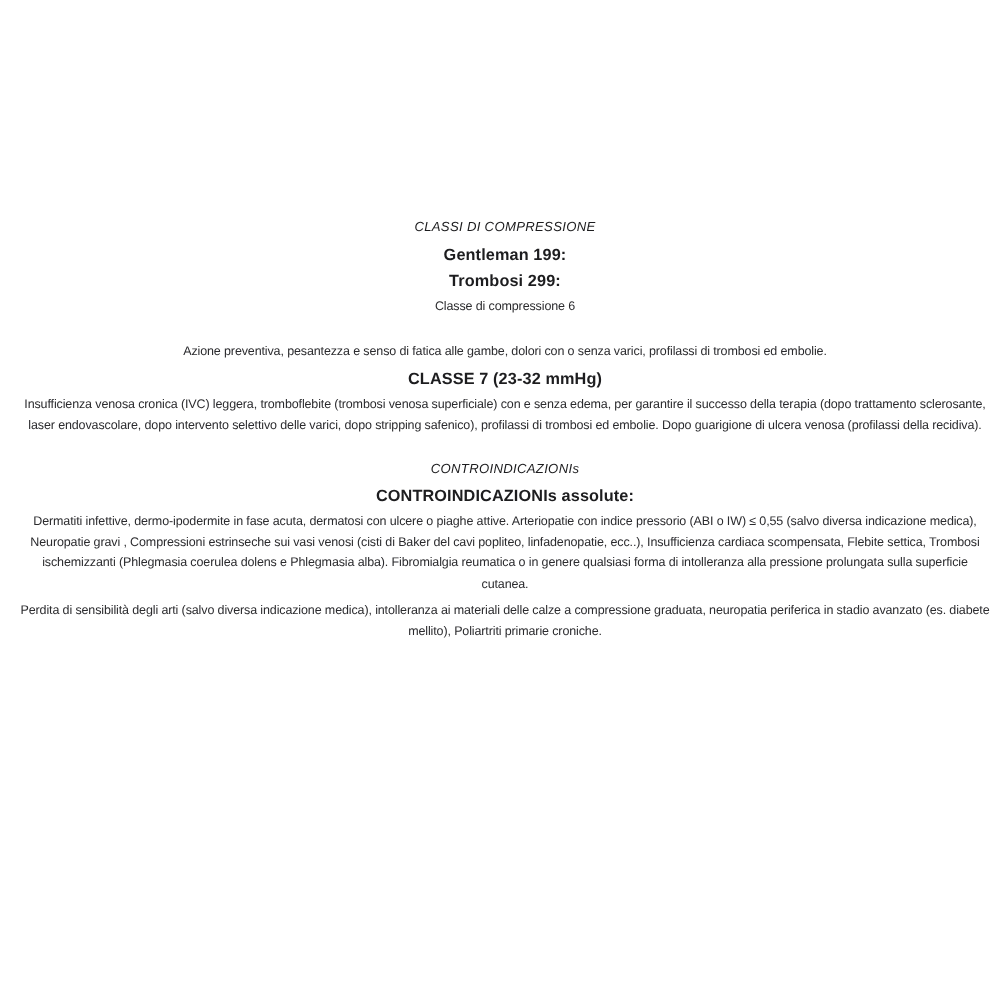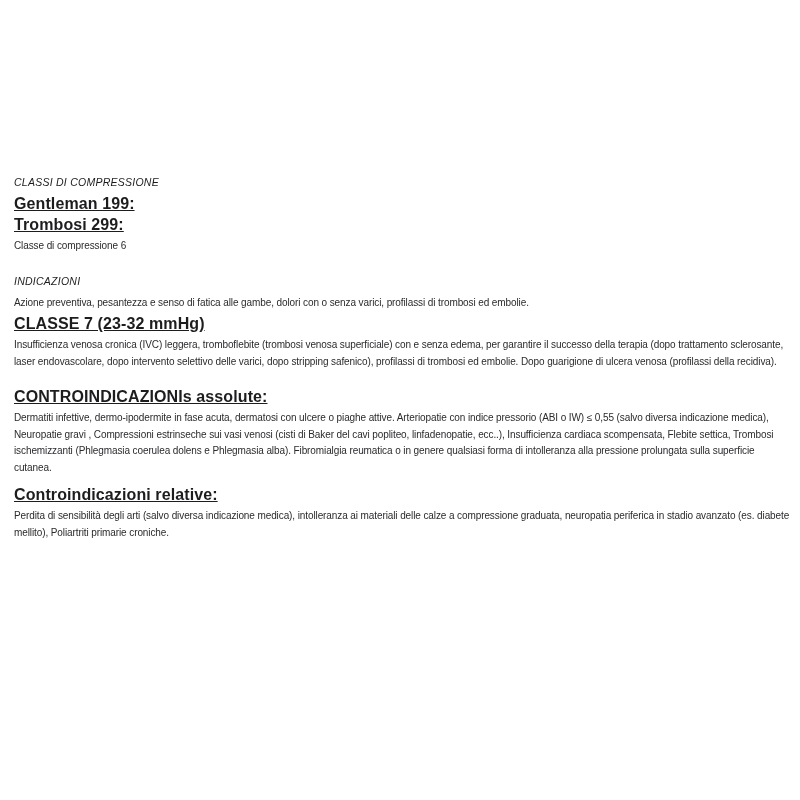"CLASSI DI COMPRESSIONE" .content { text-align: none -> center }
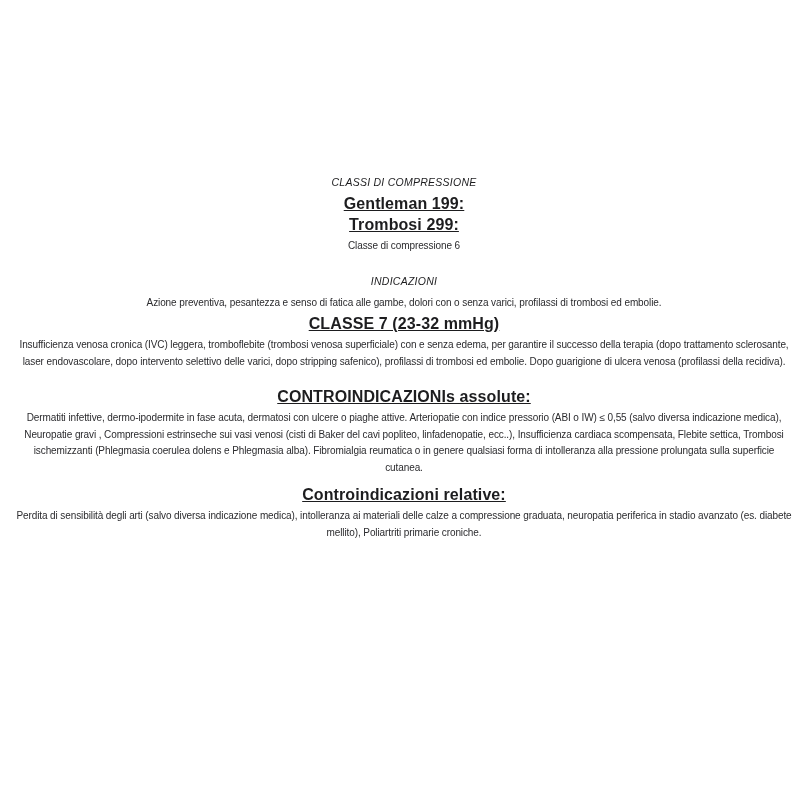"Gentleman 199:" .item-heading { font-size: 16px -> 13px; text-decoration: underline -> none }
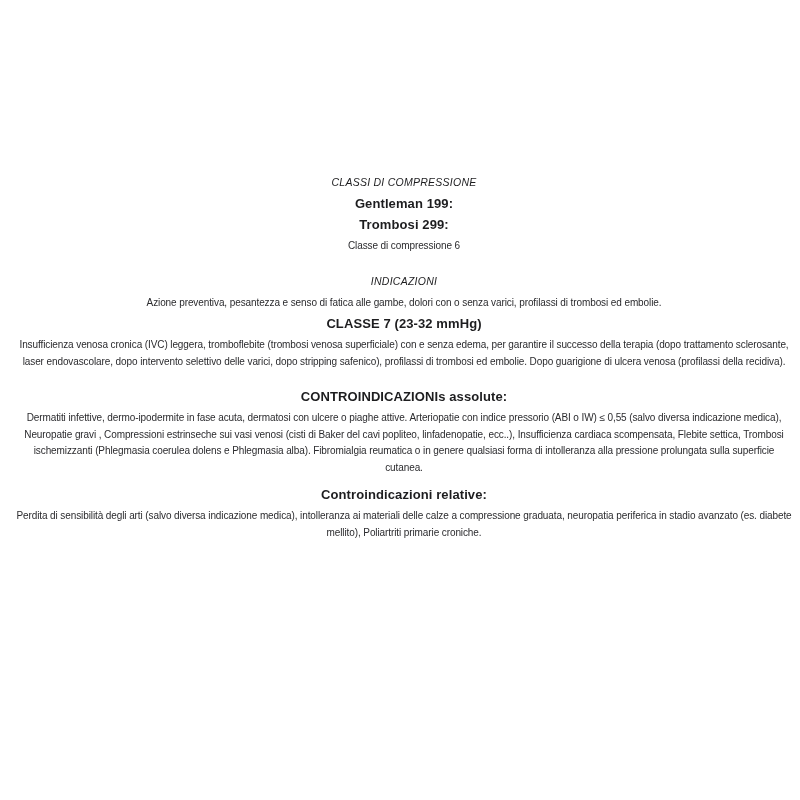"INDICAZIONI" p.section-label { html: <p>INDICAZIONI</p> -> none }
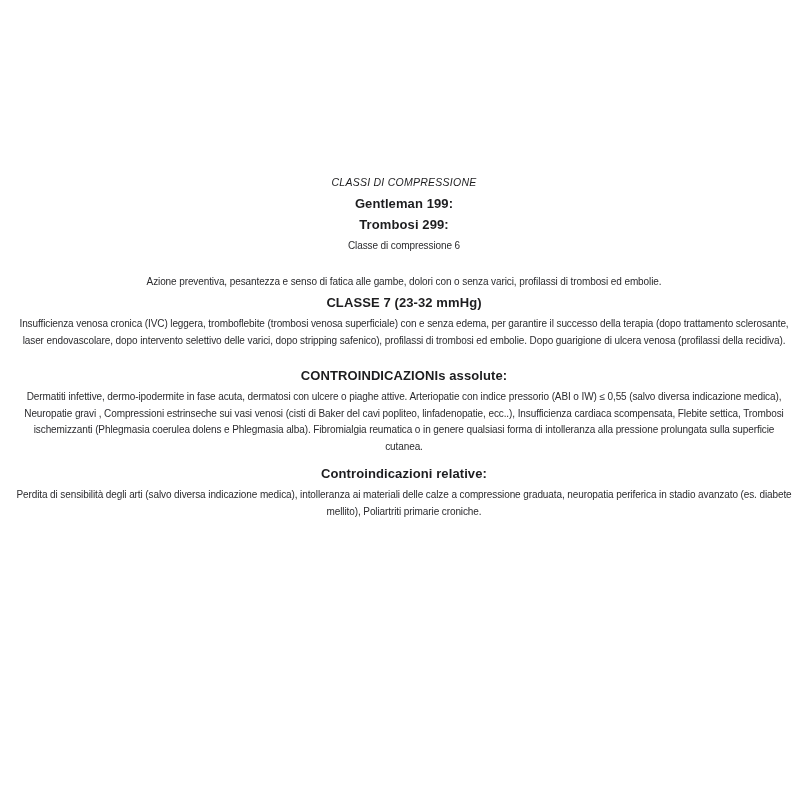"CONTROINDICAZIONIs" p.section-label { html: none -> <p>CONTROINDICAZIONIs</p> }
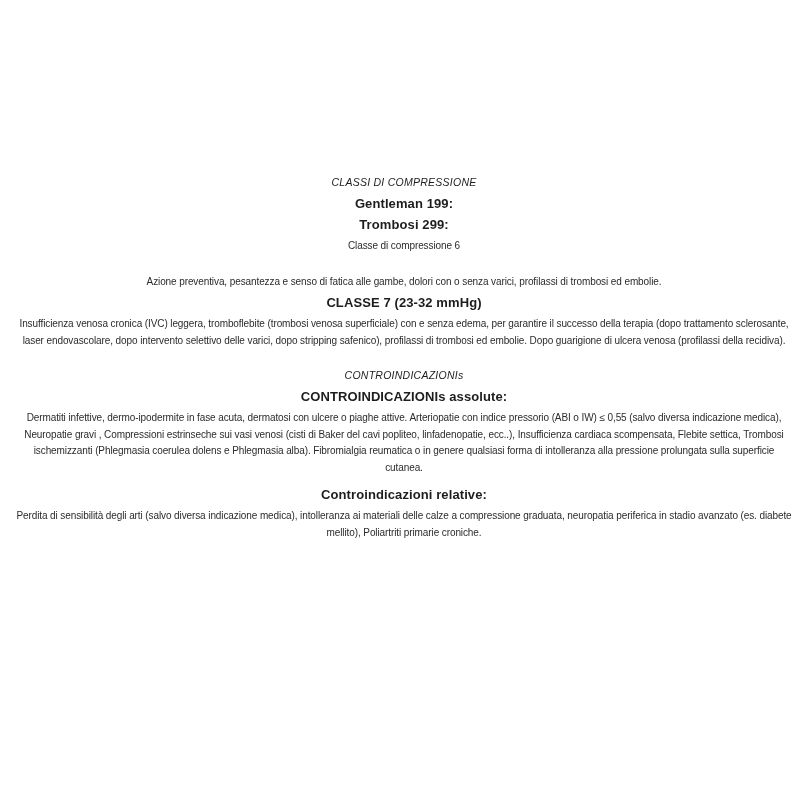"Controindicazioni relative:" p.item-heading { html: <p>Controindicazioni relative:</p> -> none }
